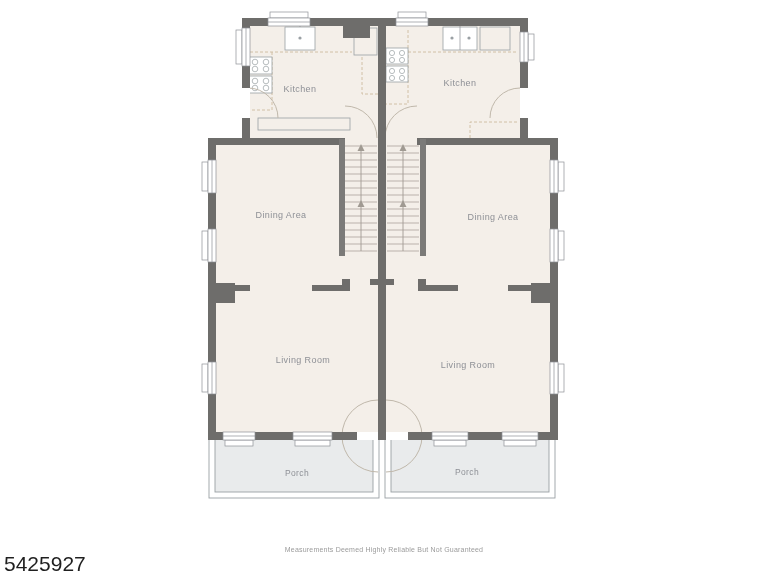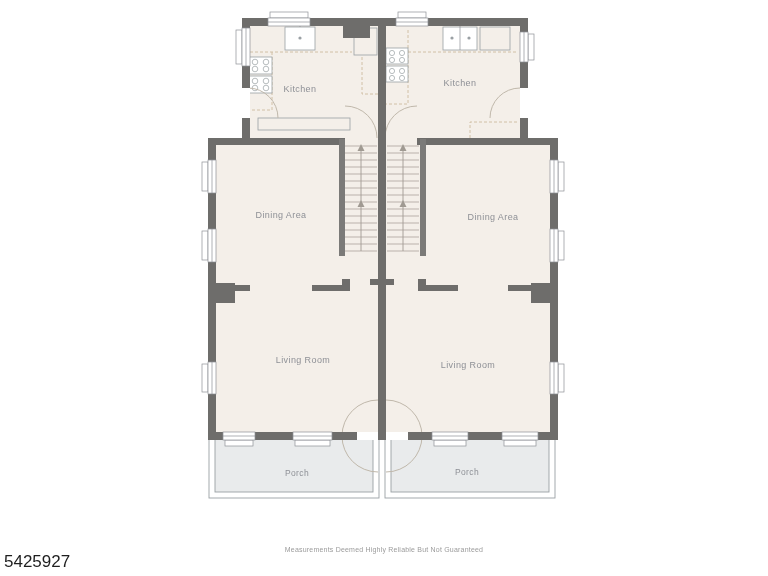"5425927" #listing-id { font-size: 17px -> 21px }
